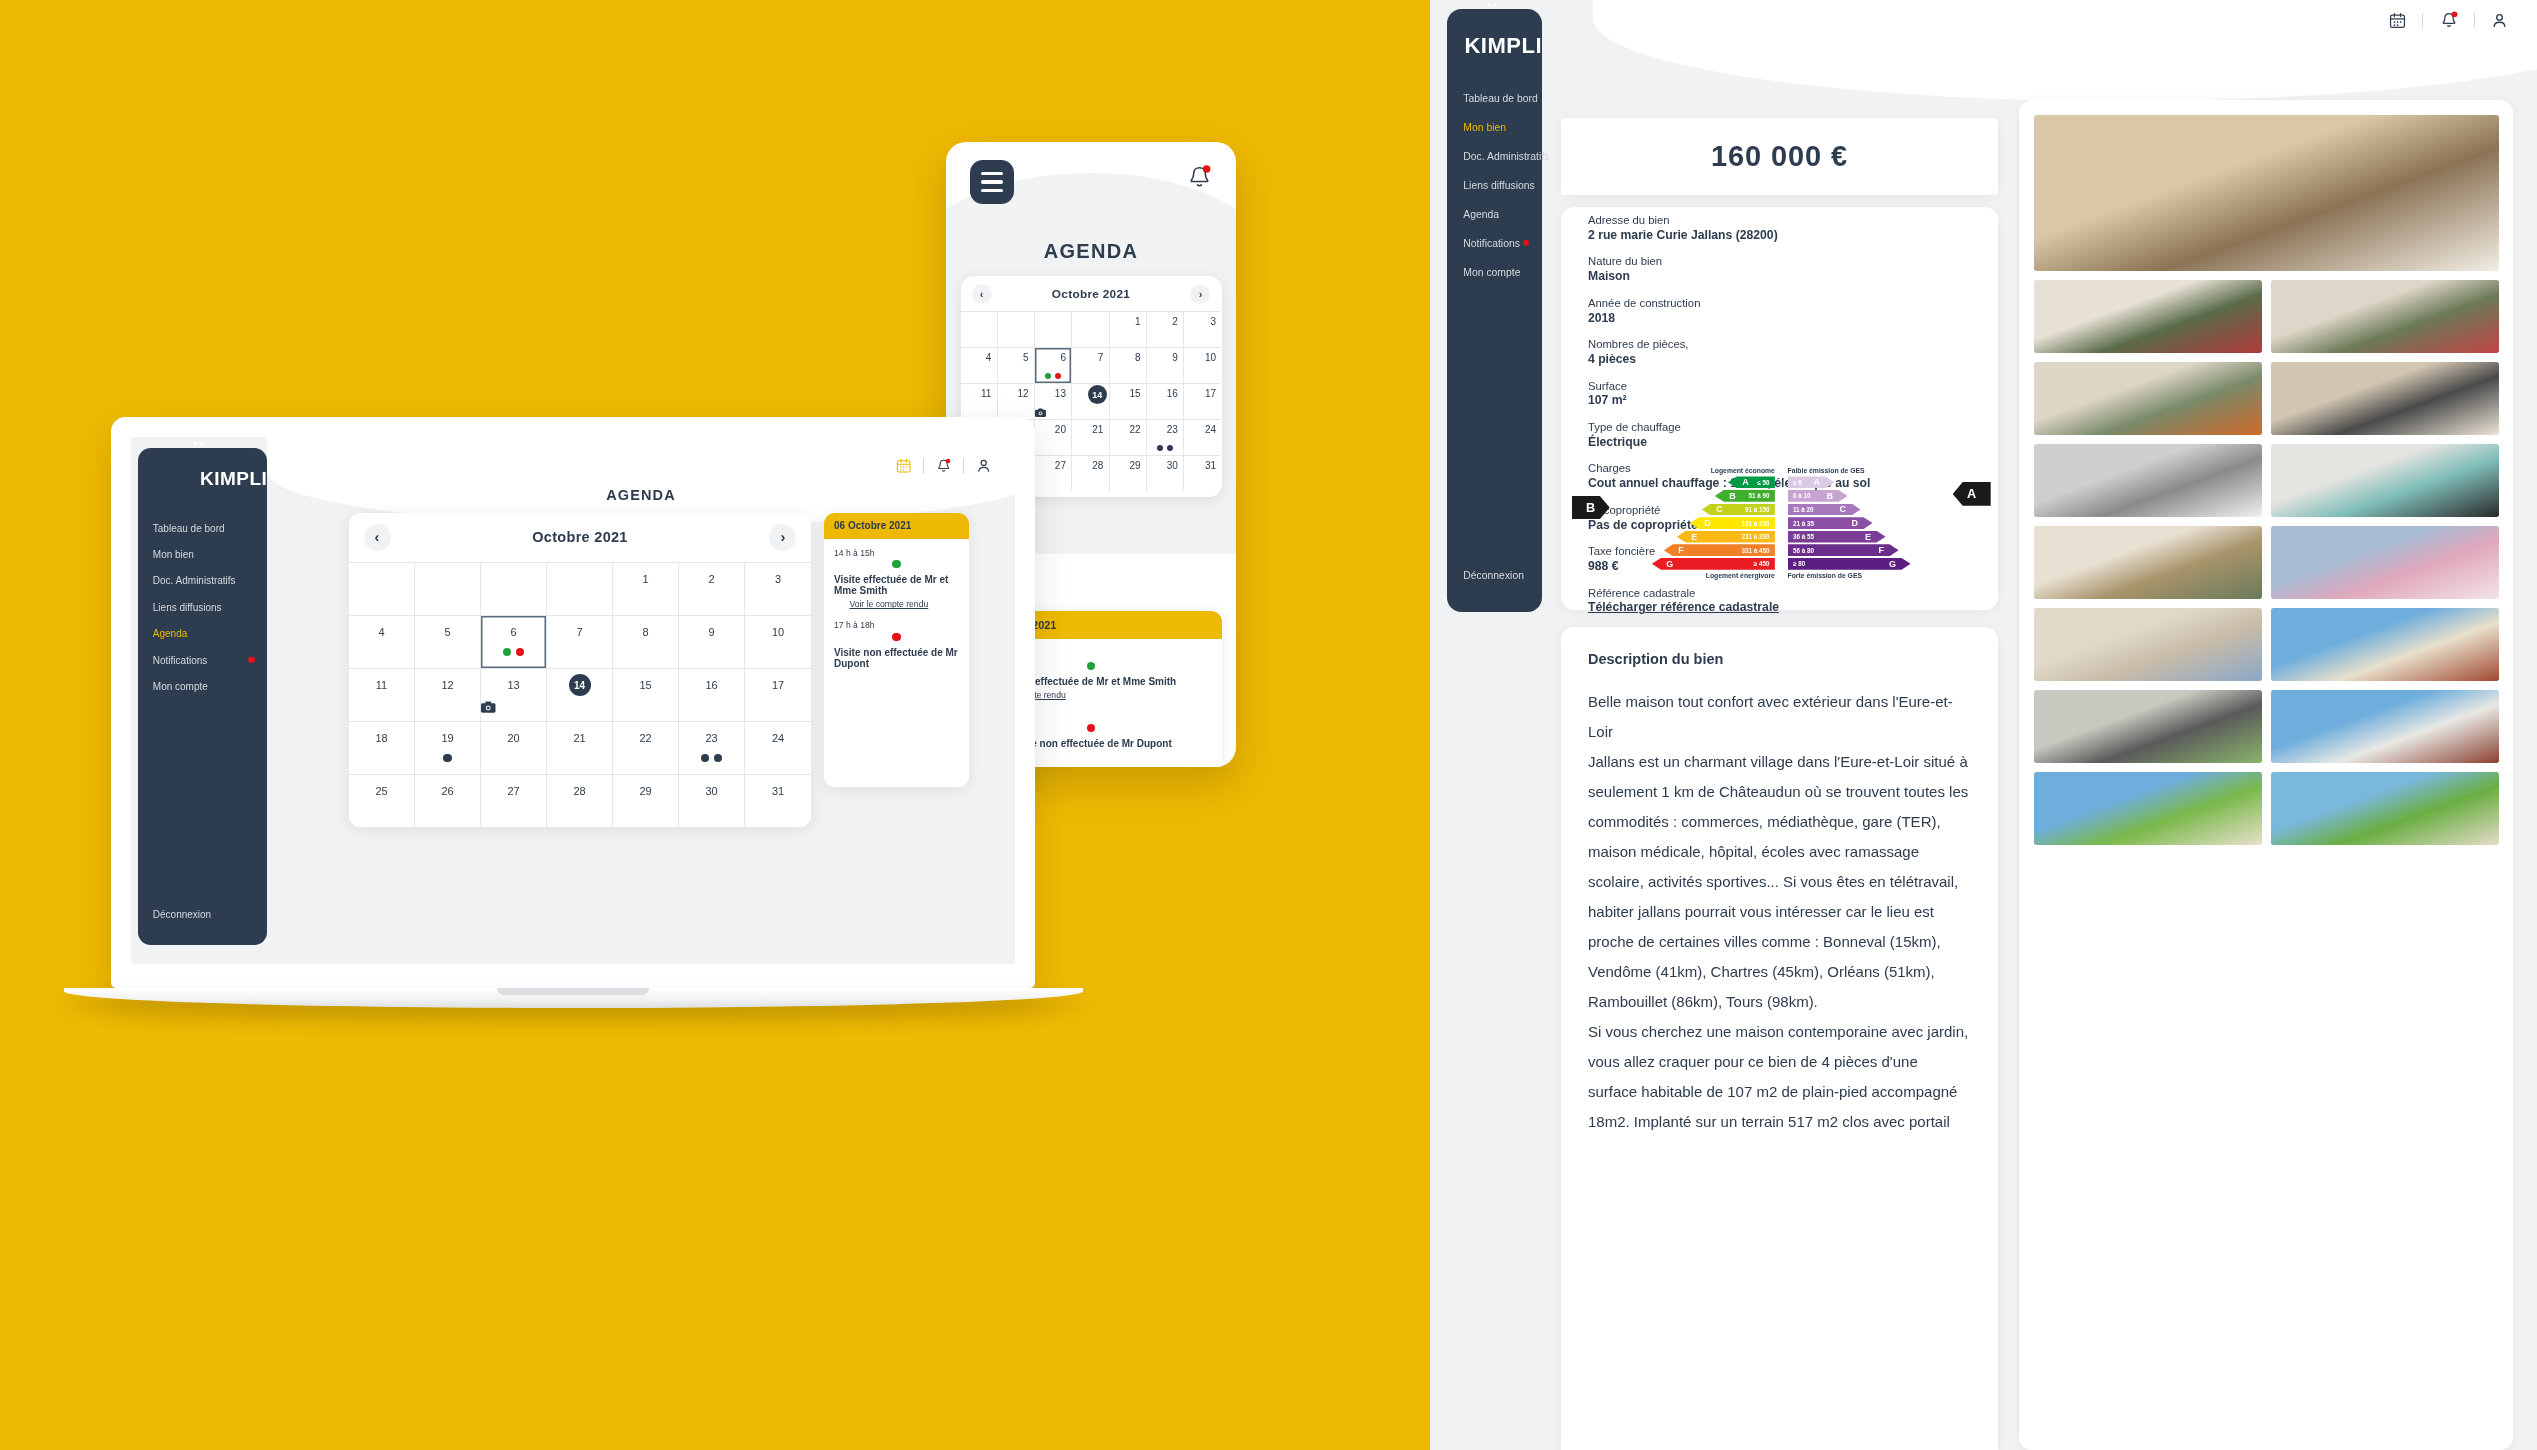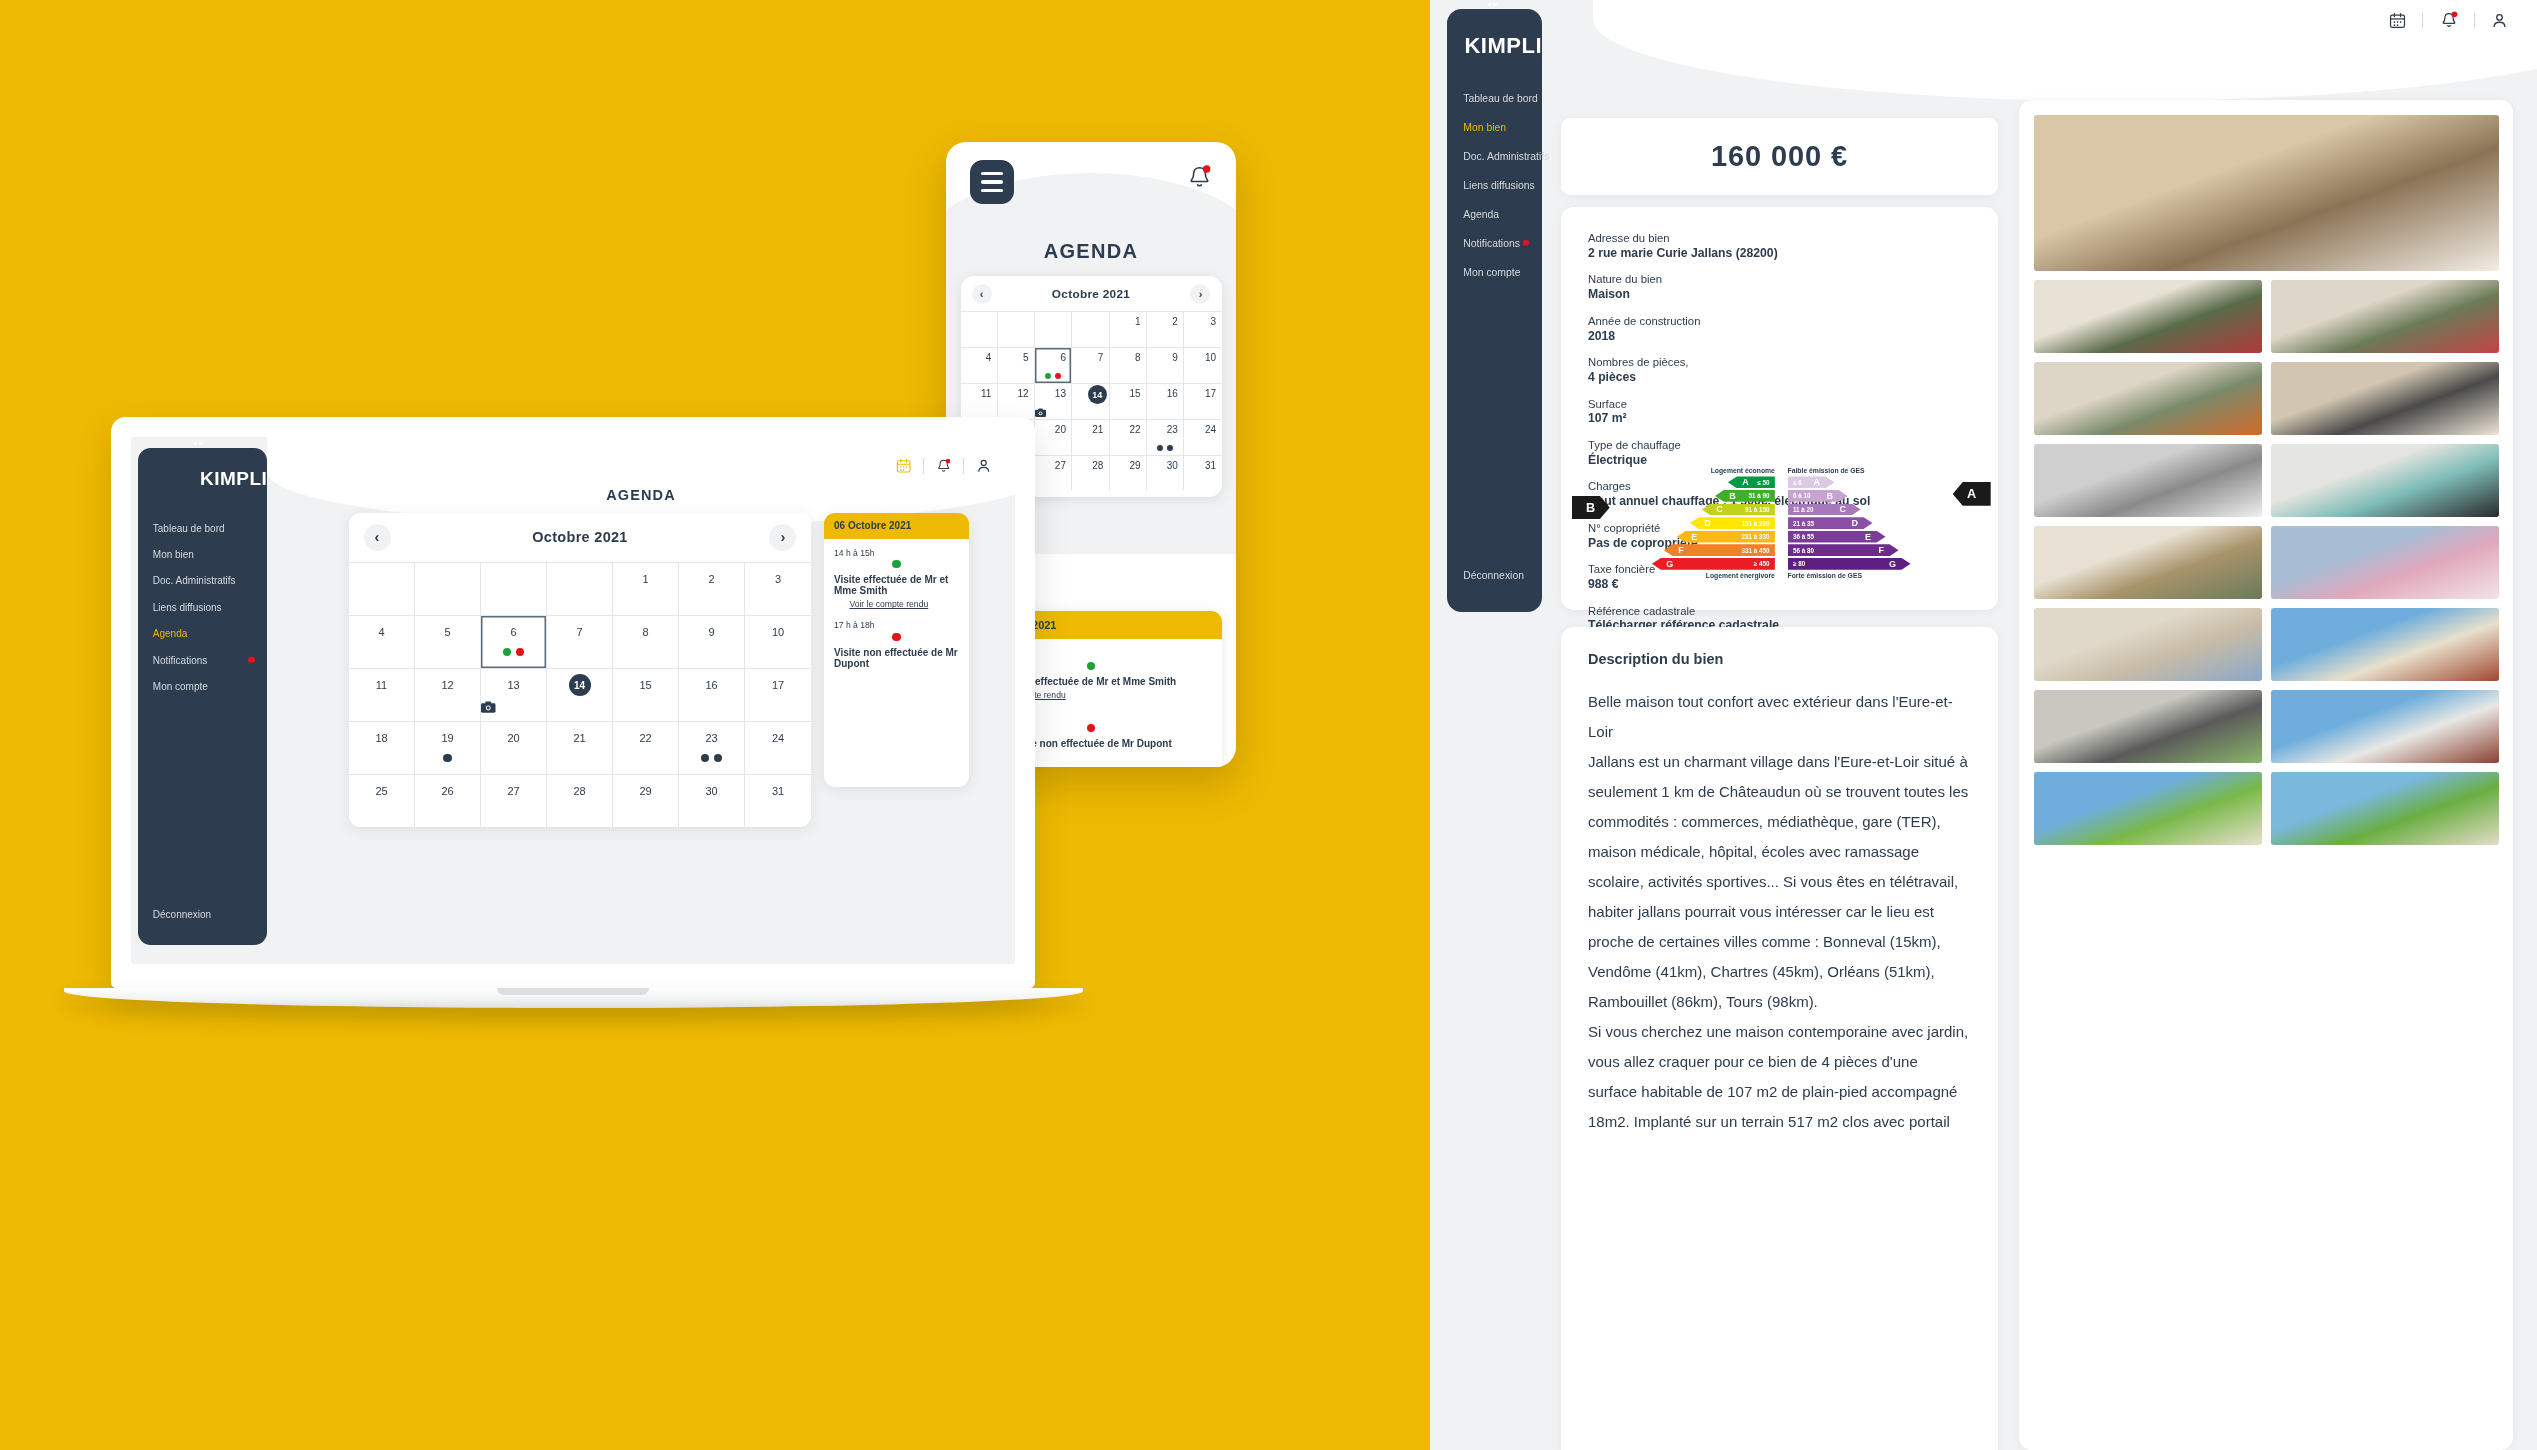"160 000 €" .price-card { border-radius: 9px -> 2px }
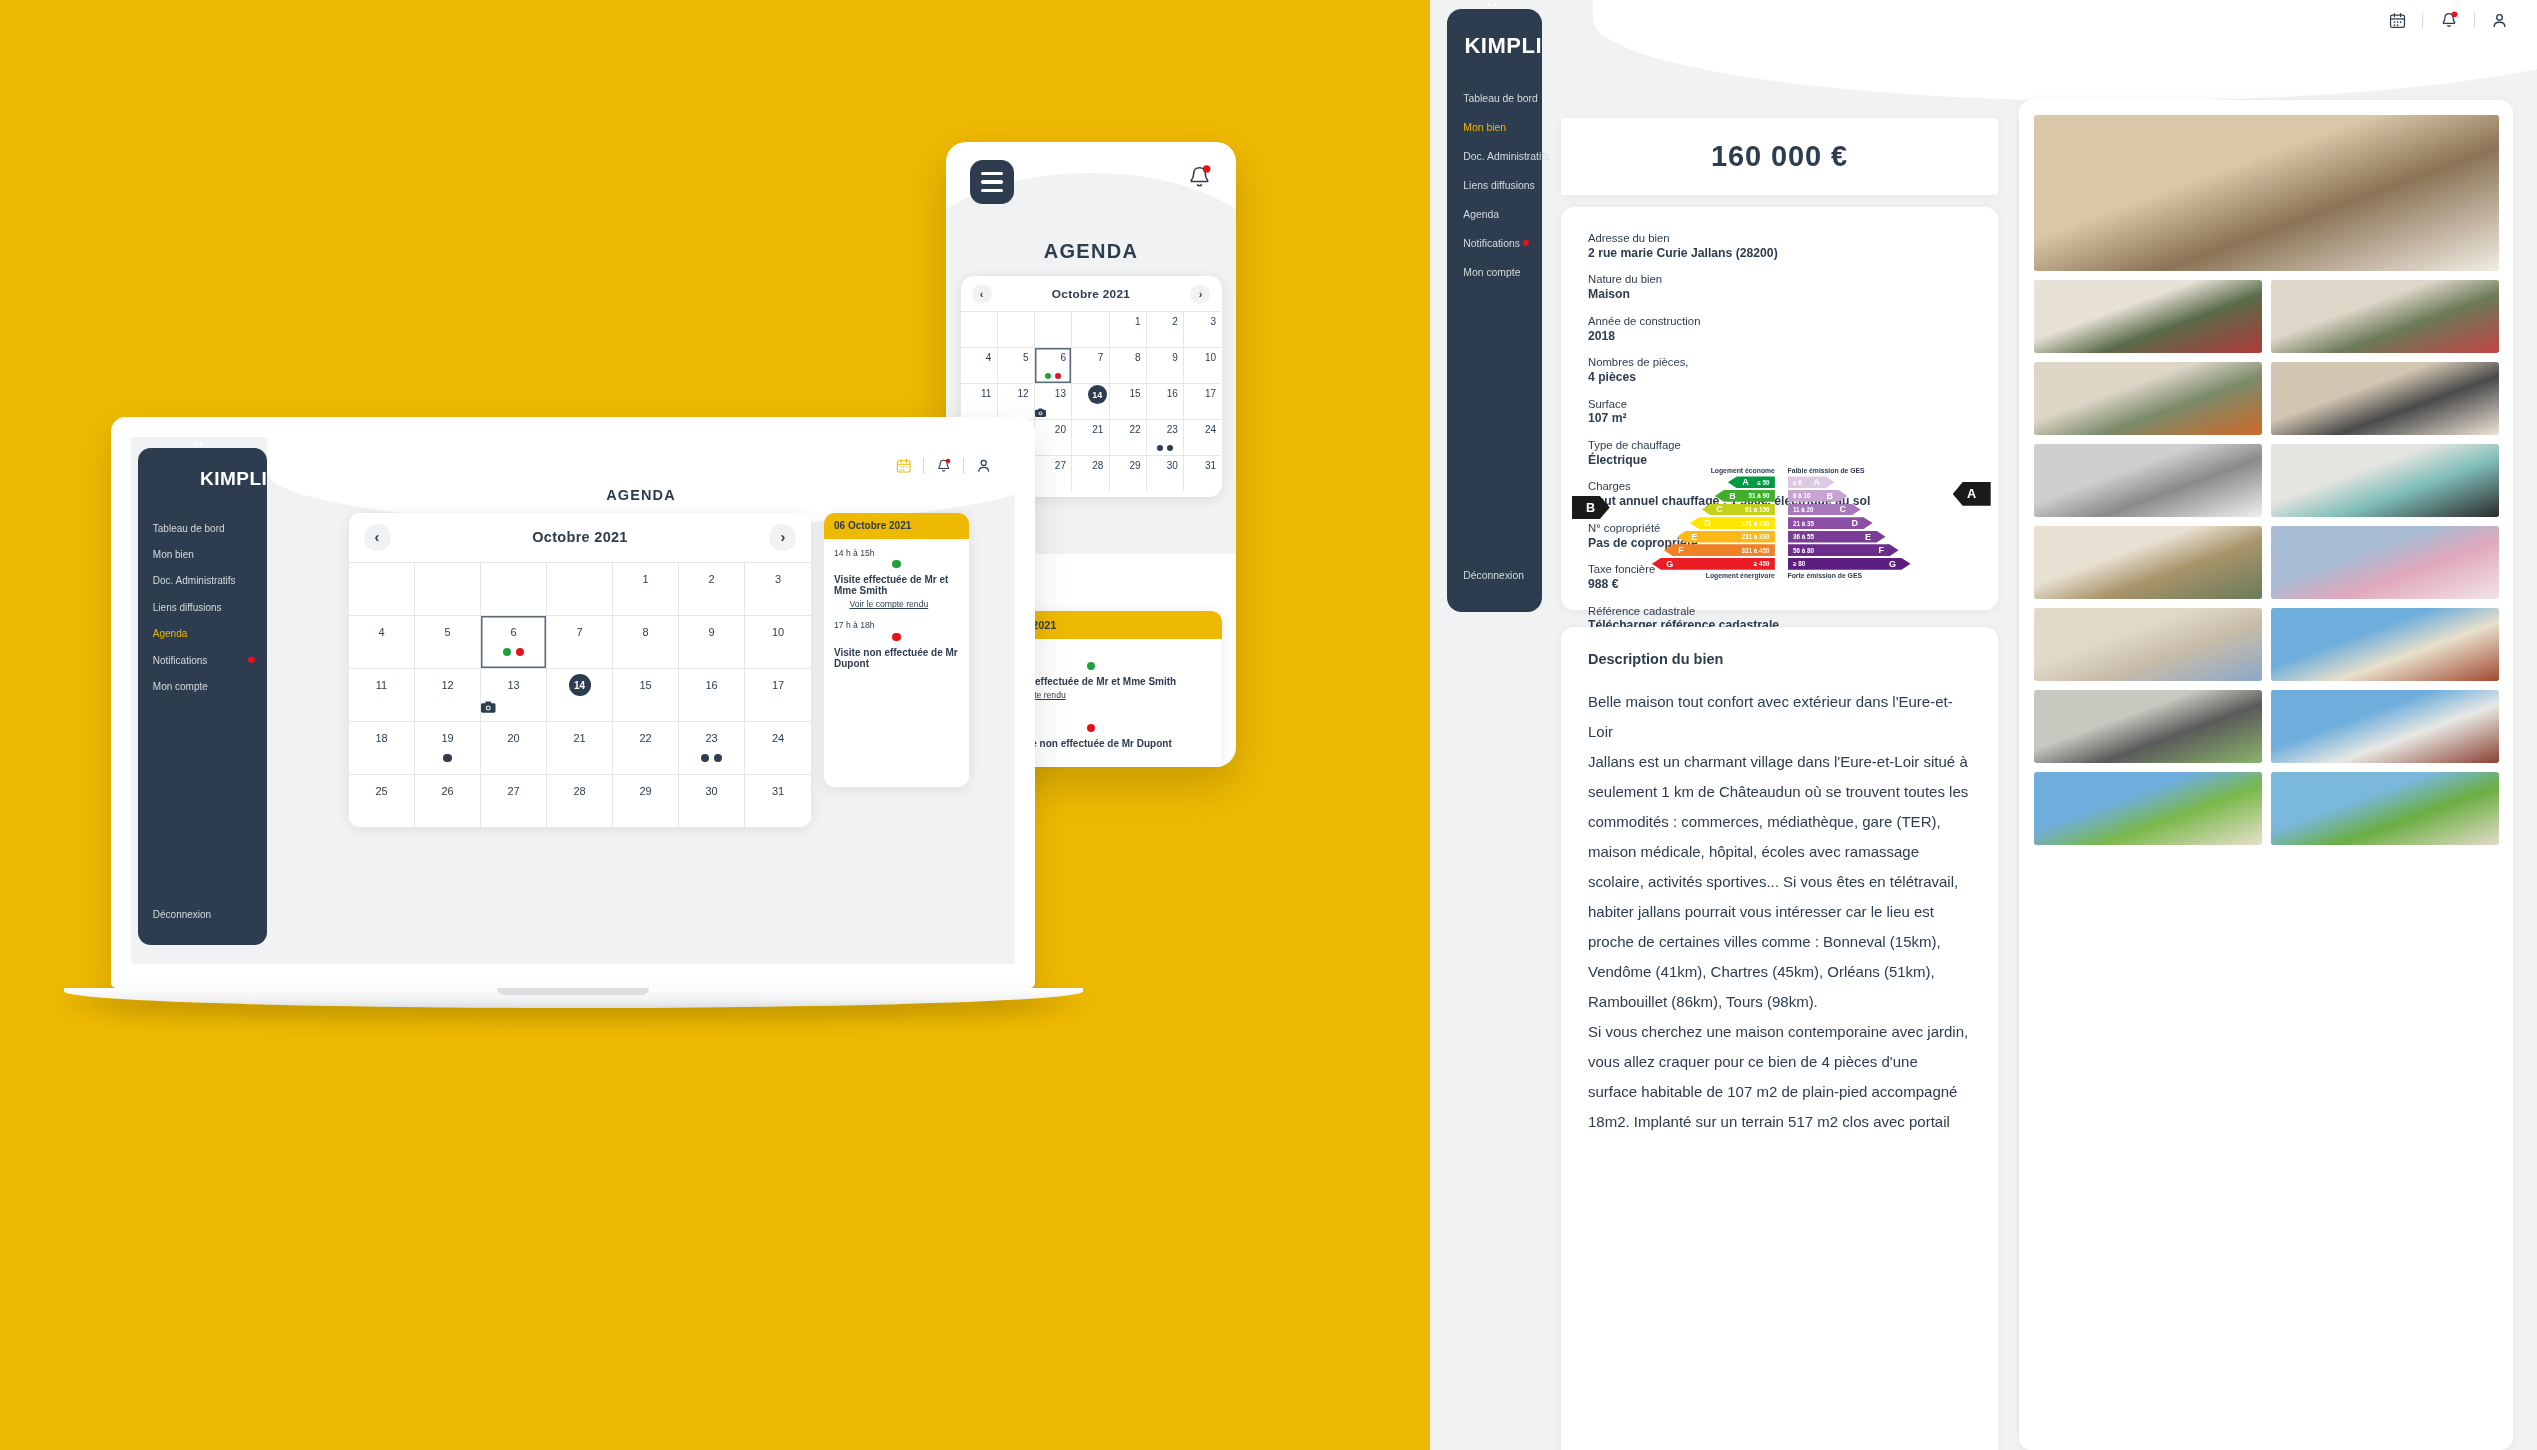"Adresse du bien" .info-card { padding: 25px 27px -> 7px 27px }
